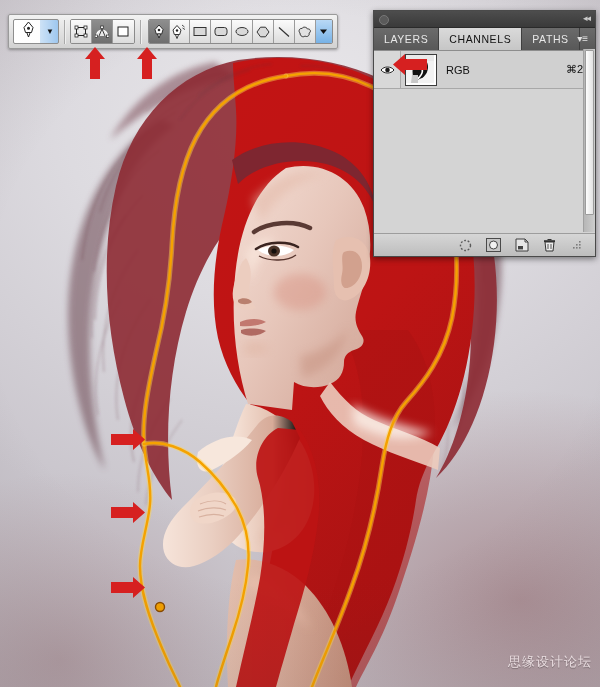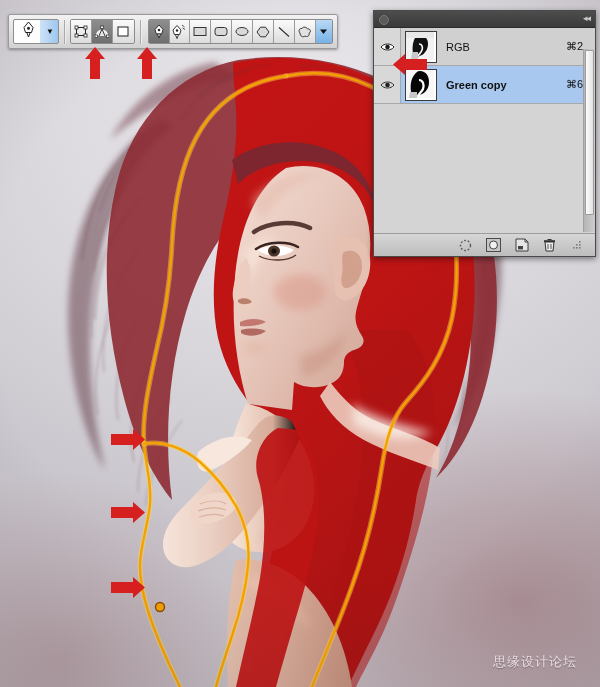"LAYERS" div { html: none -> <div> <div>LAYERS</div> <div>CHANNELS</div> <div>PATHS</div> <div> <span>▾≡</span> </div> </div> }
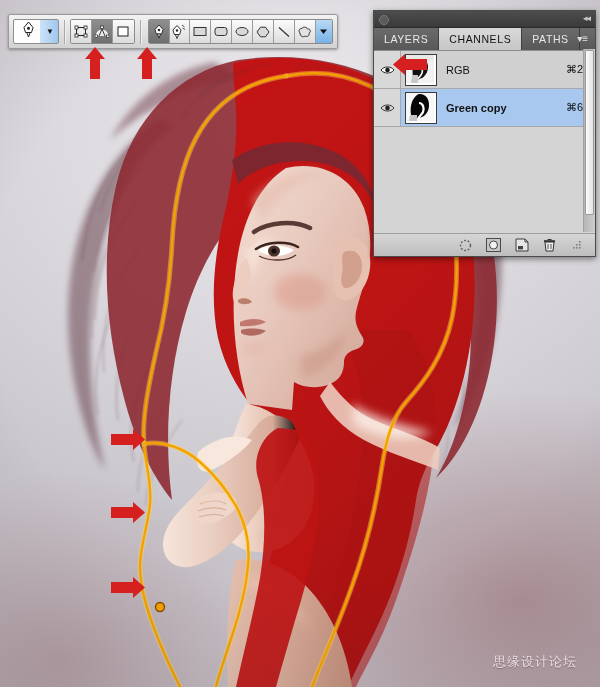"Green copy" div.chan-row { html: <div> <div> <svg> <path></path> <circle></circle> </svg> </div> <div> <svg> <rect></rect> <path></path> <path></path> <path></path> </svg> </div> <span>Green copy</span> <span>⌘6</span> </div> -> none }
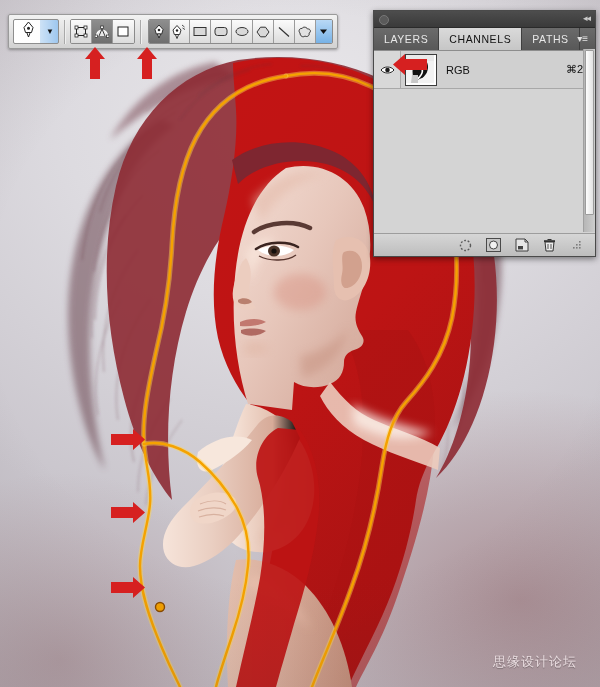"思缘设计论坛" #watermark { right: 23px -> 8px }
